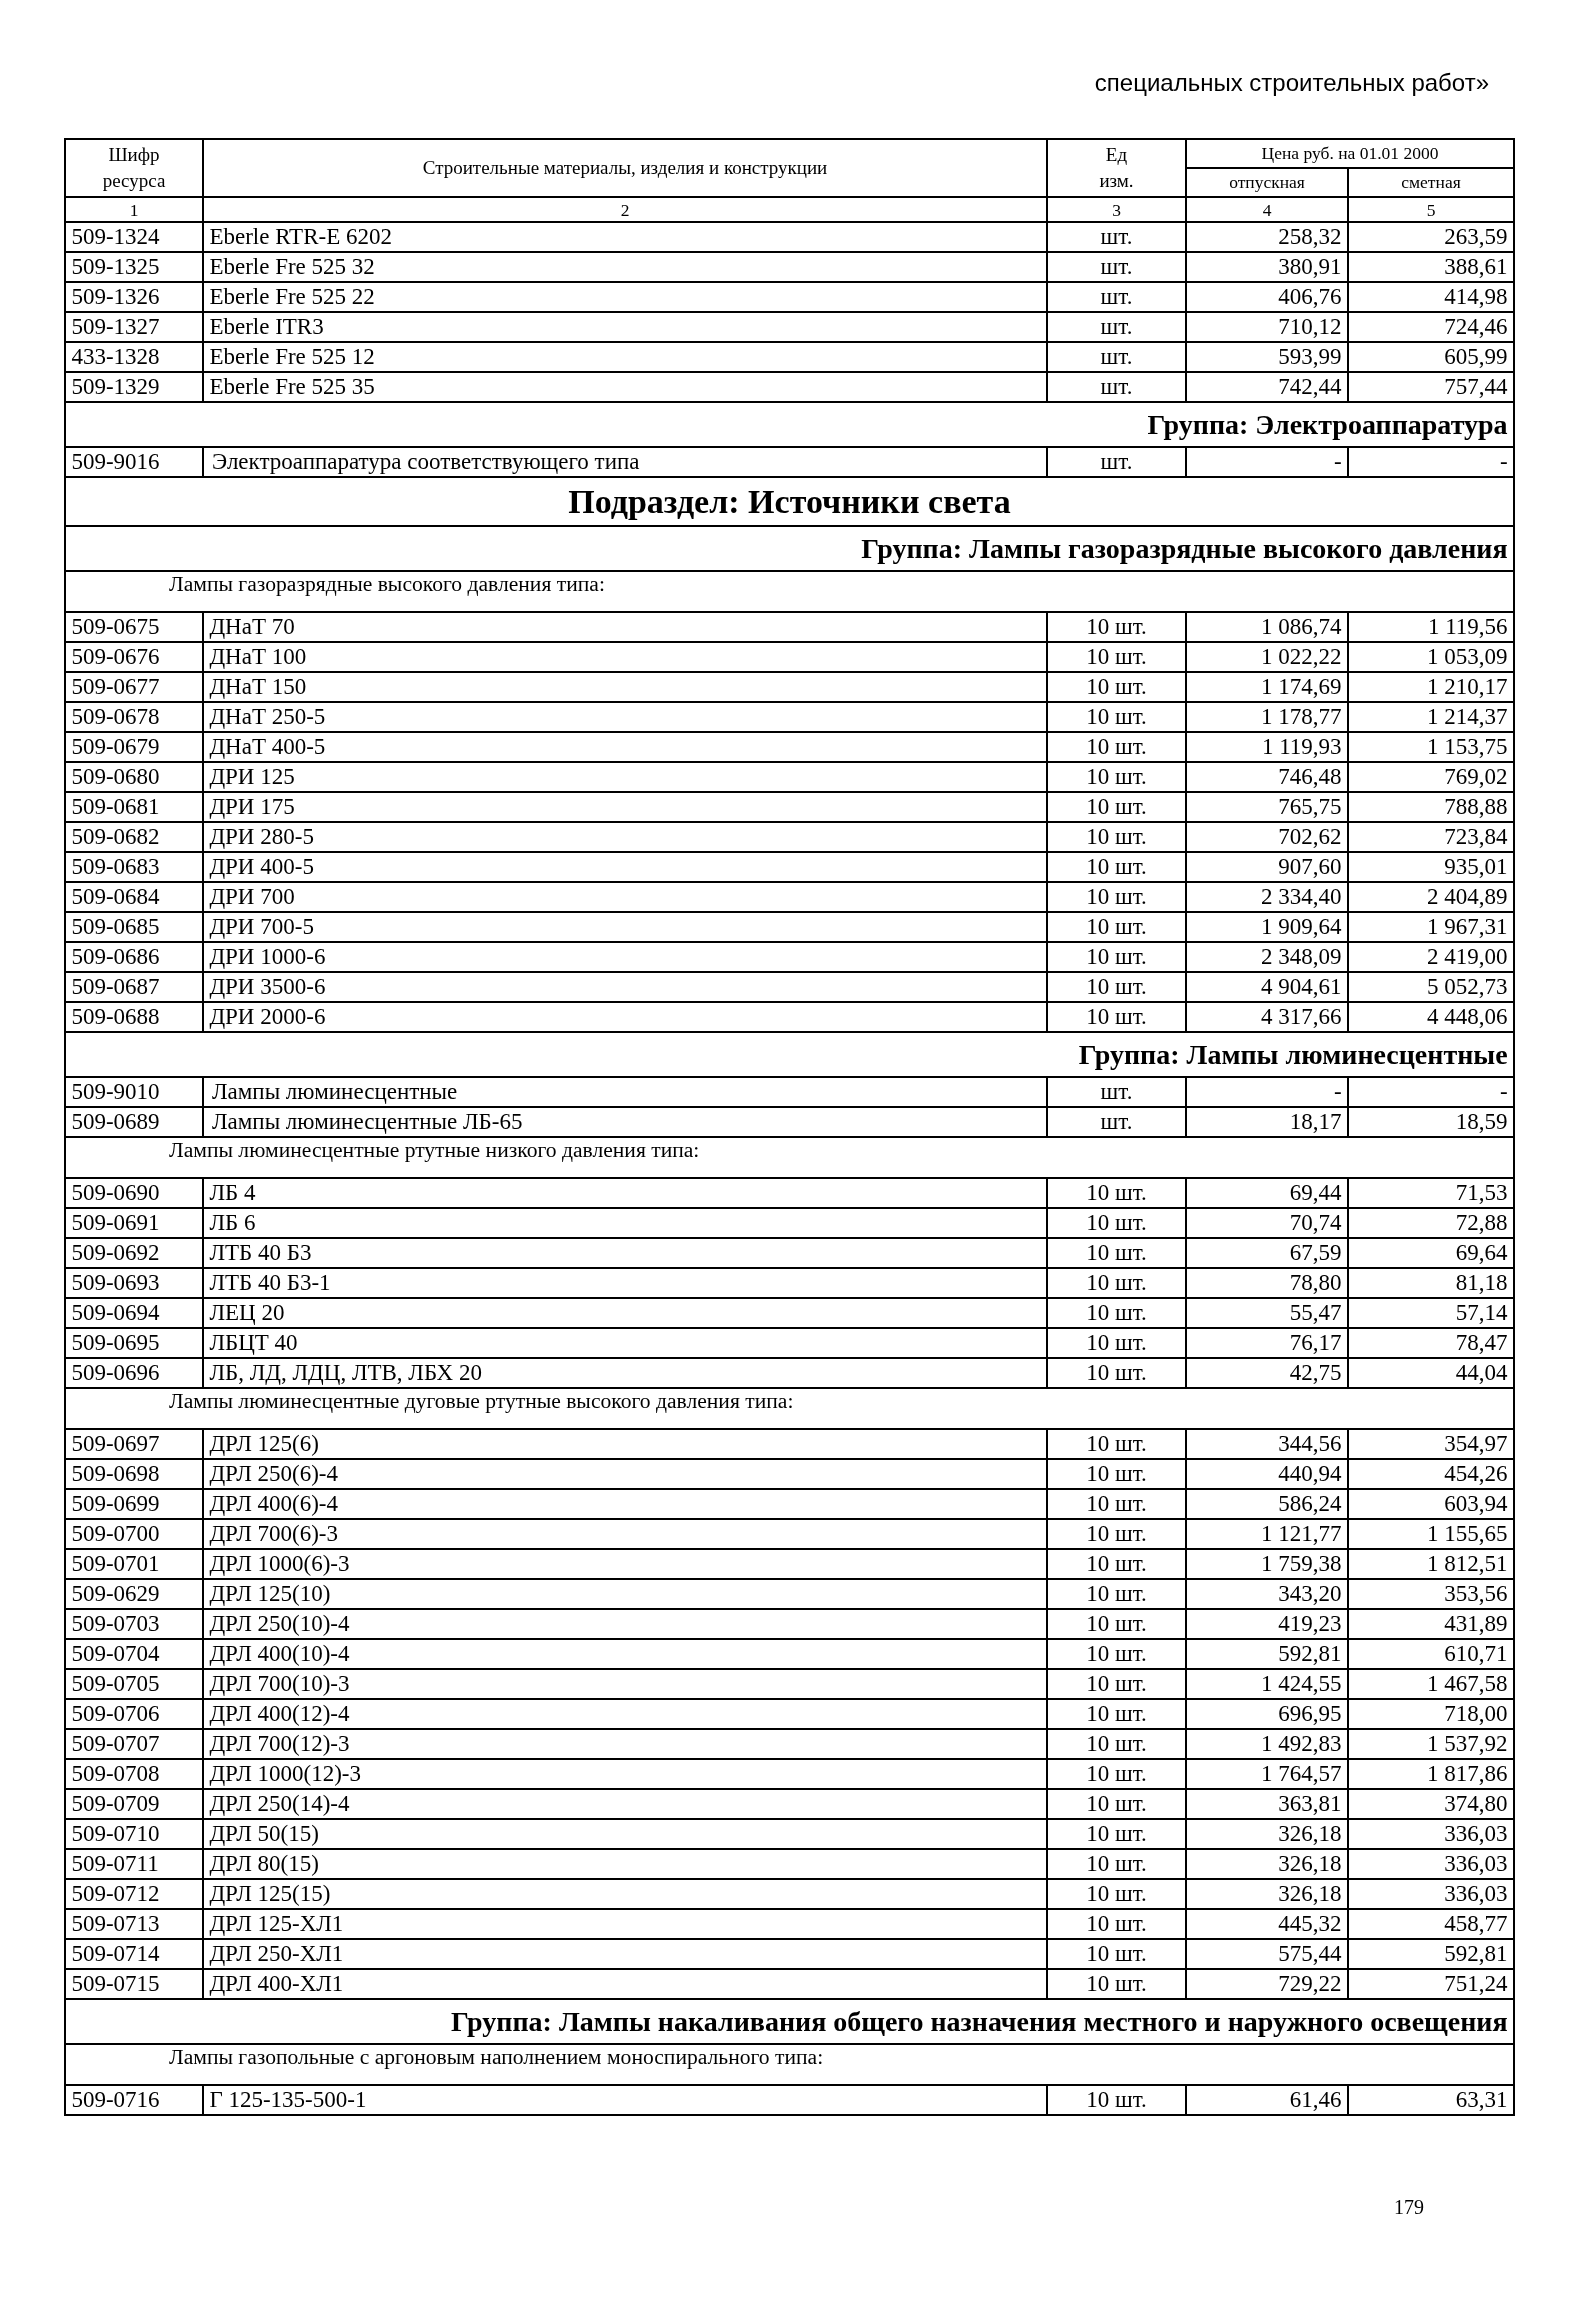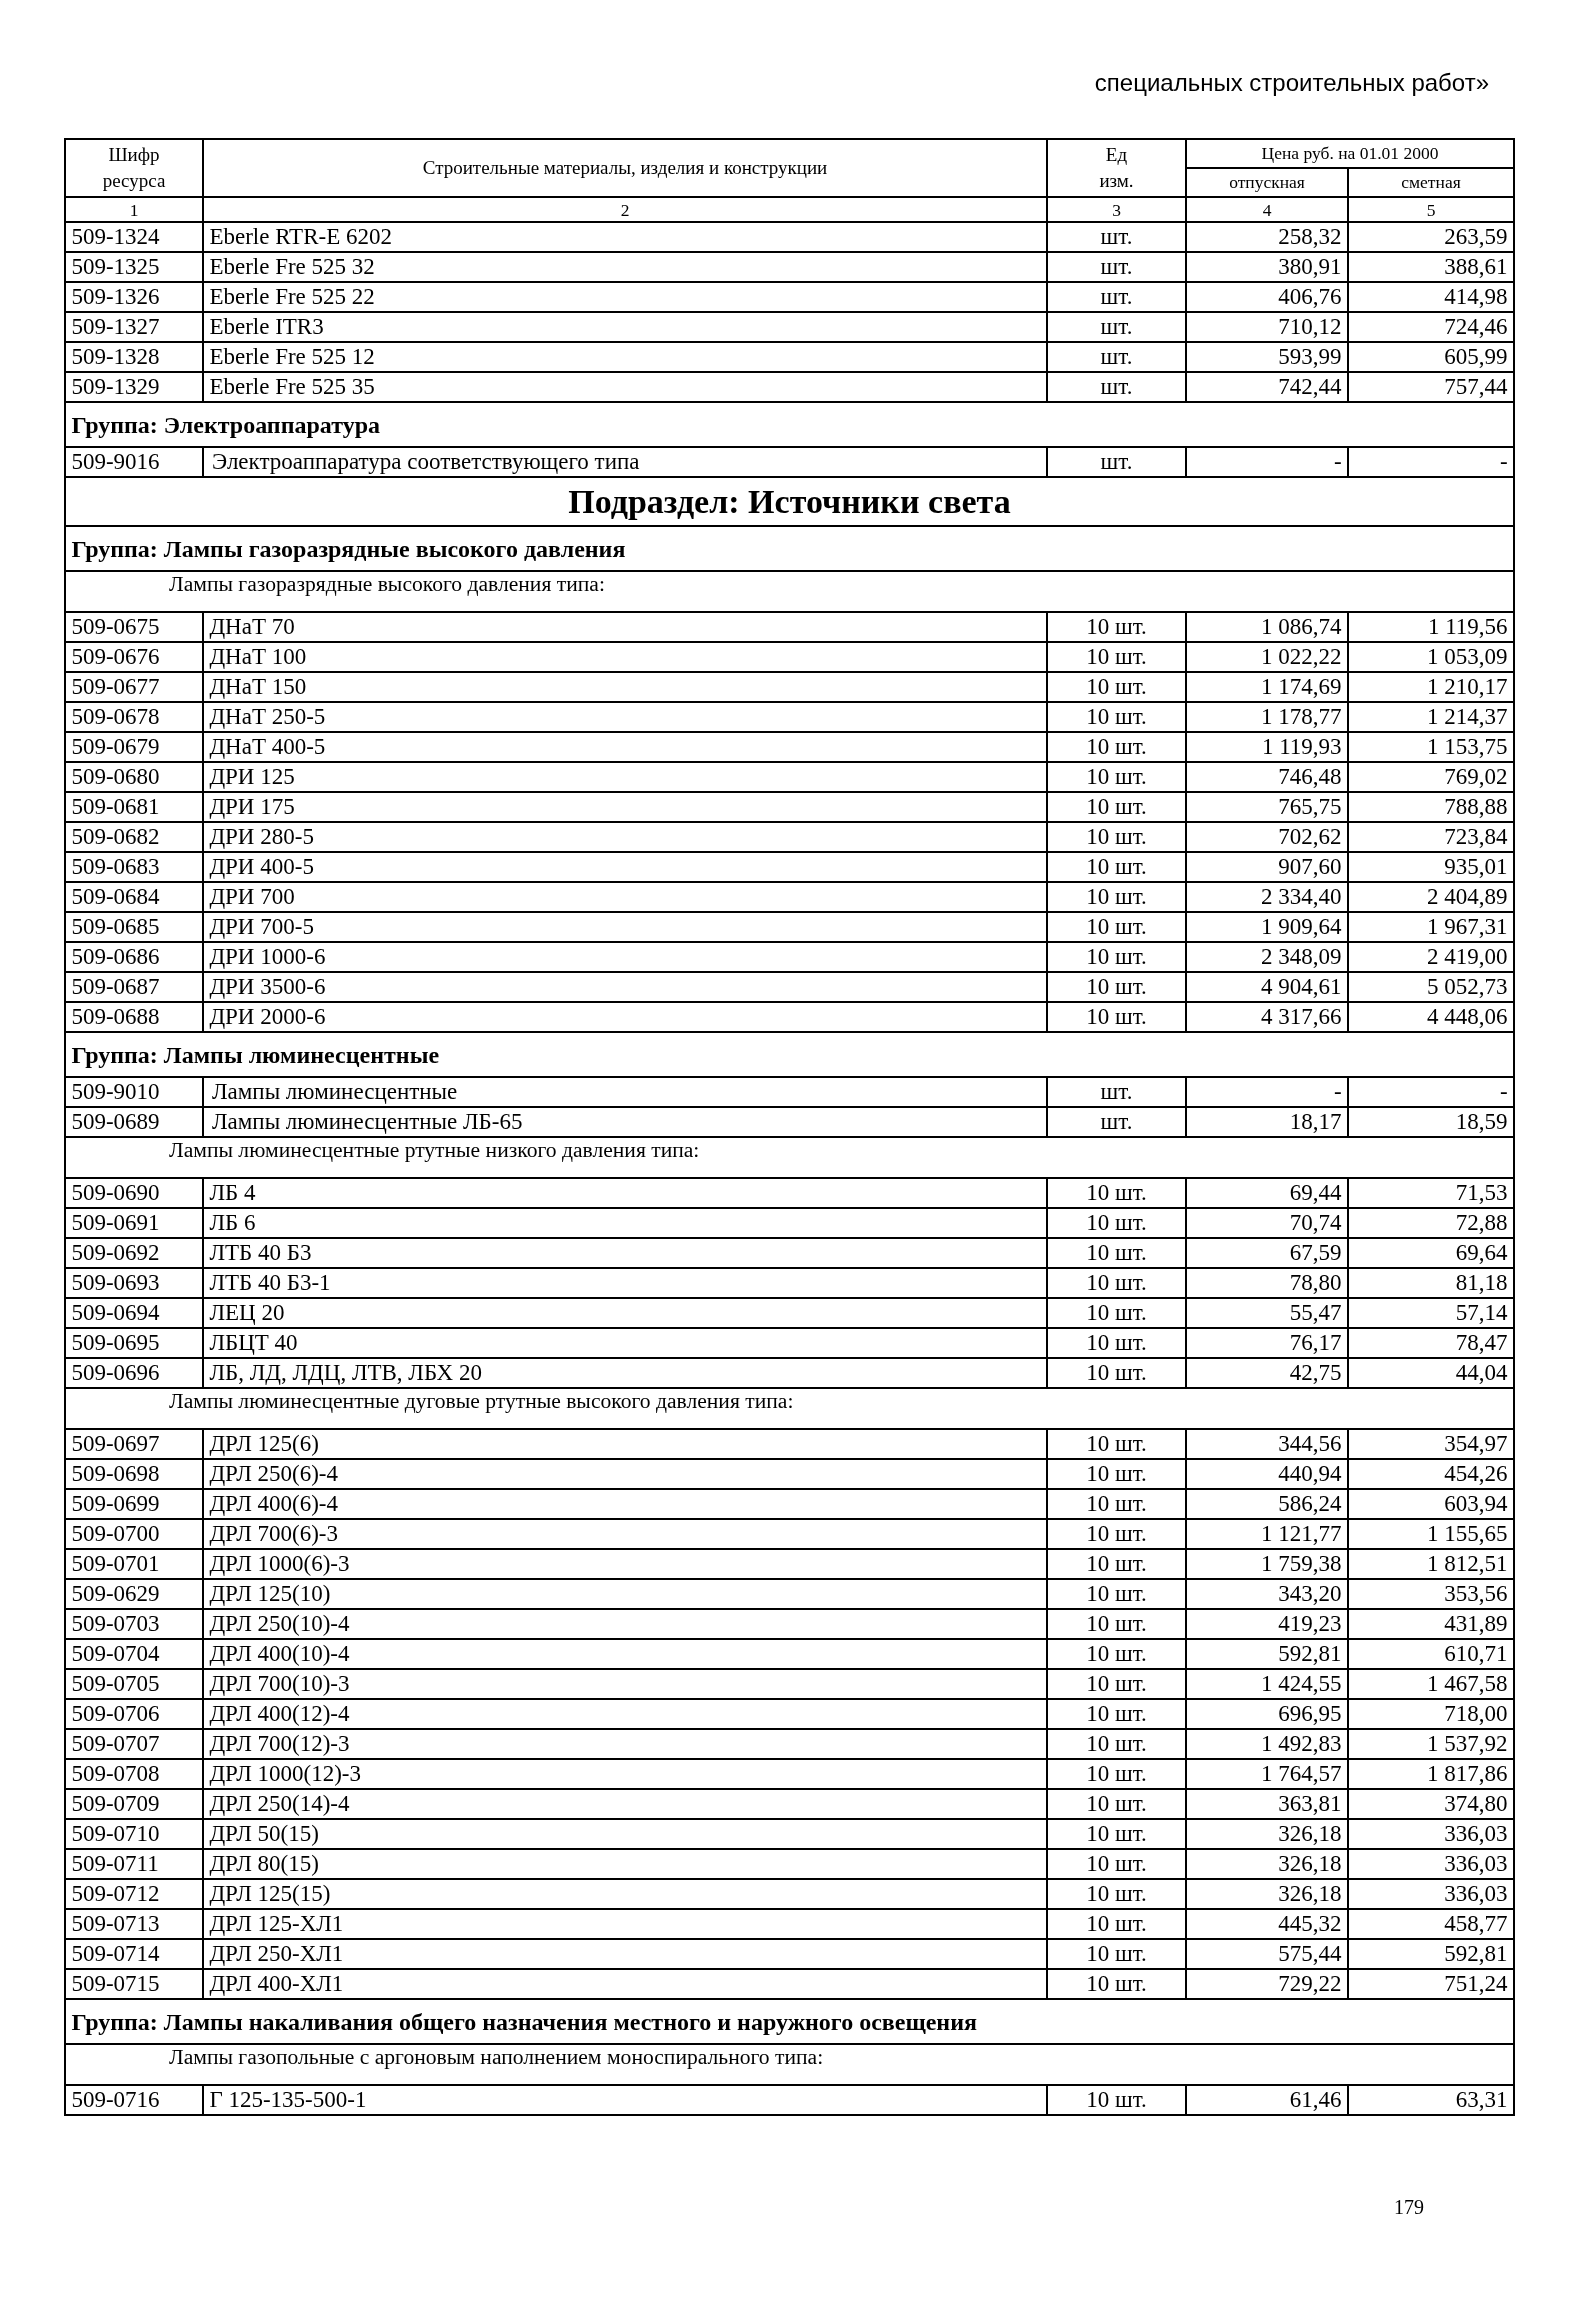"509-1328" td.code { text: 509-1328 -> 433-1328 }
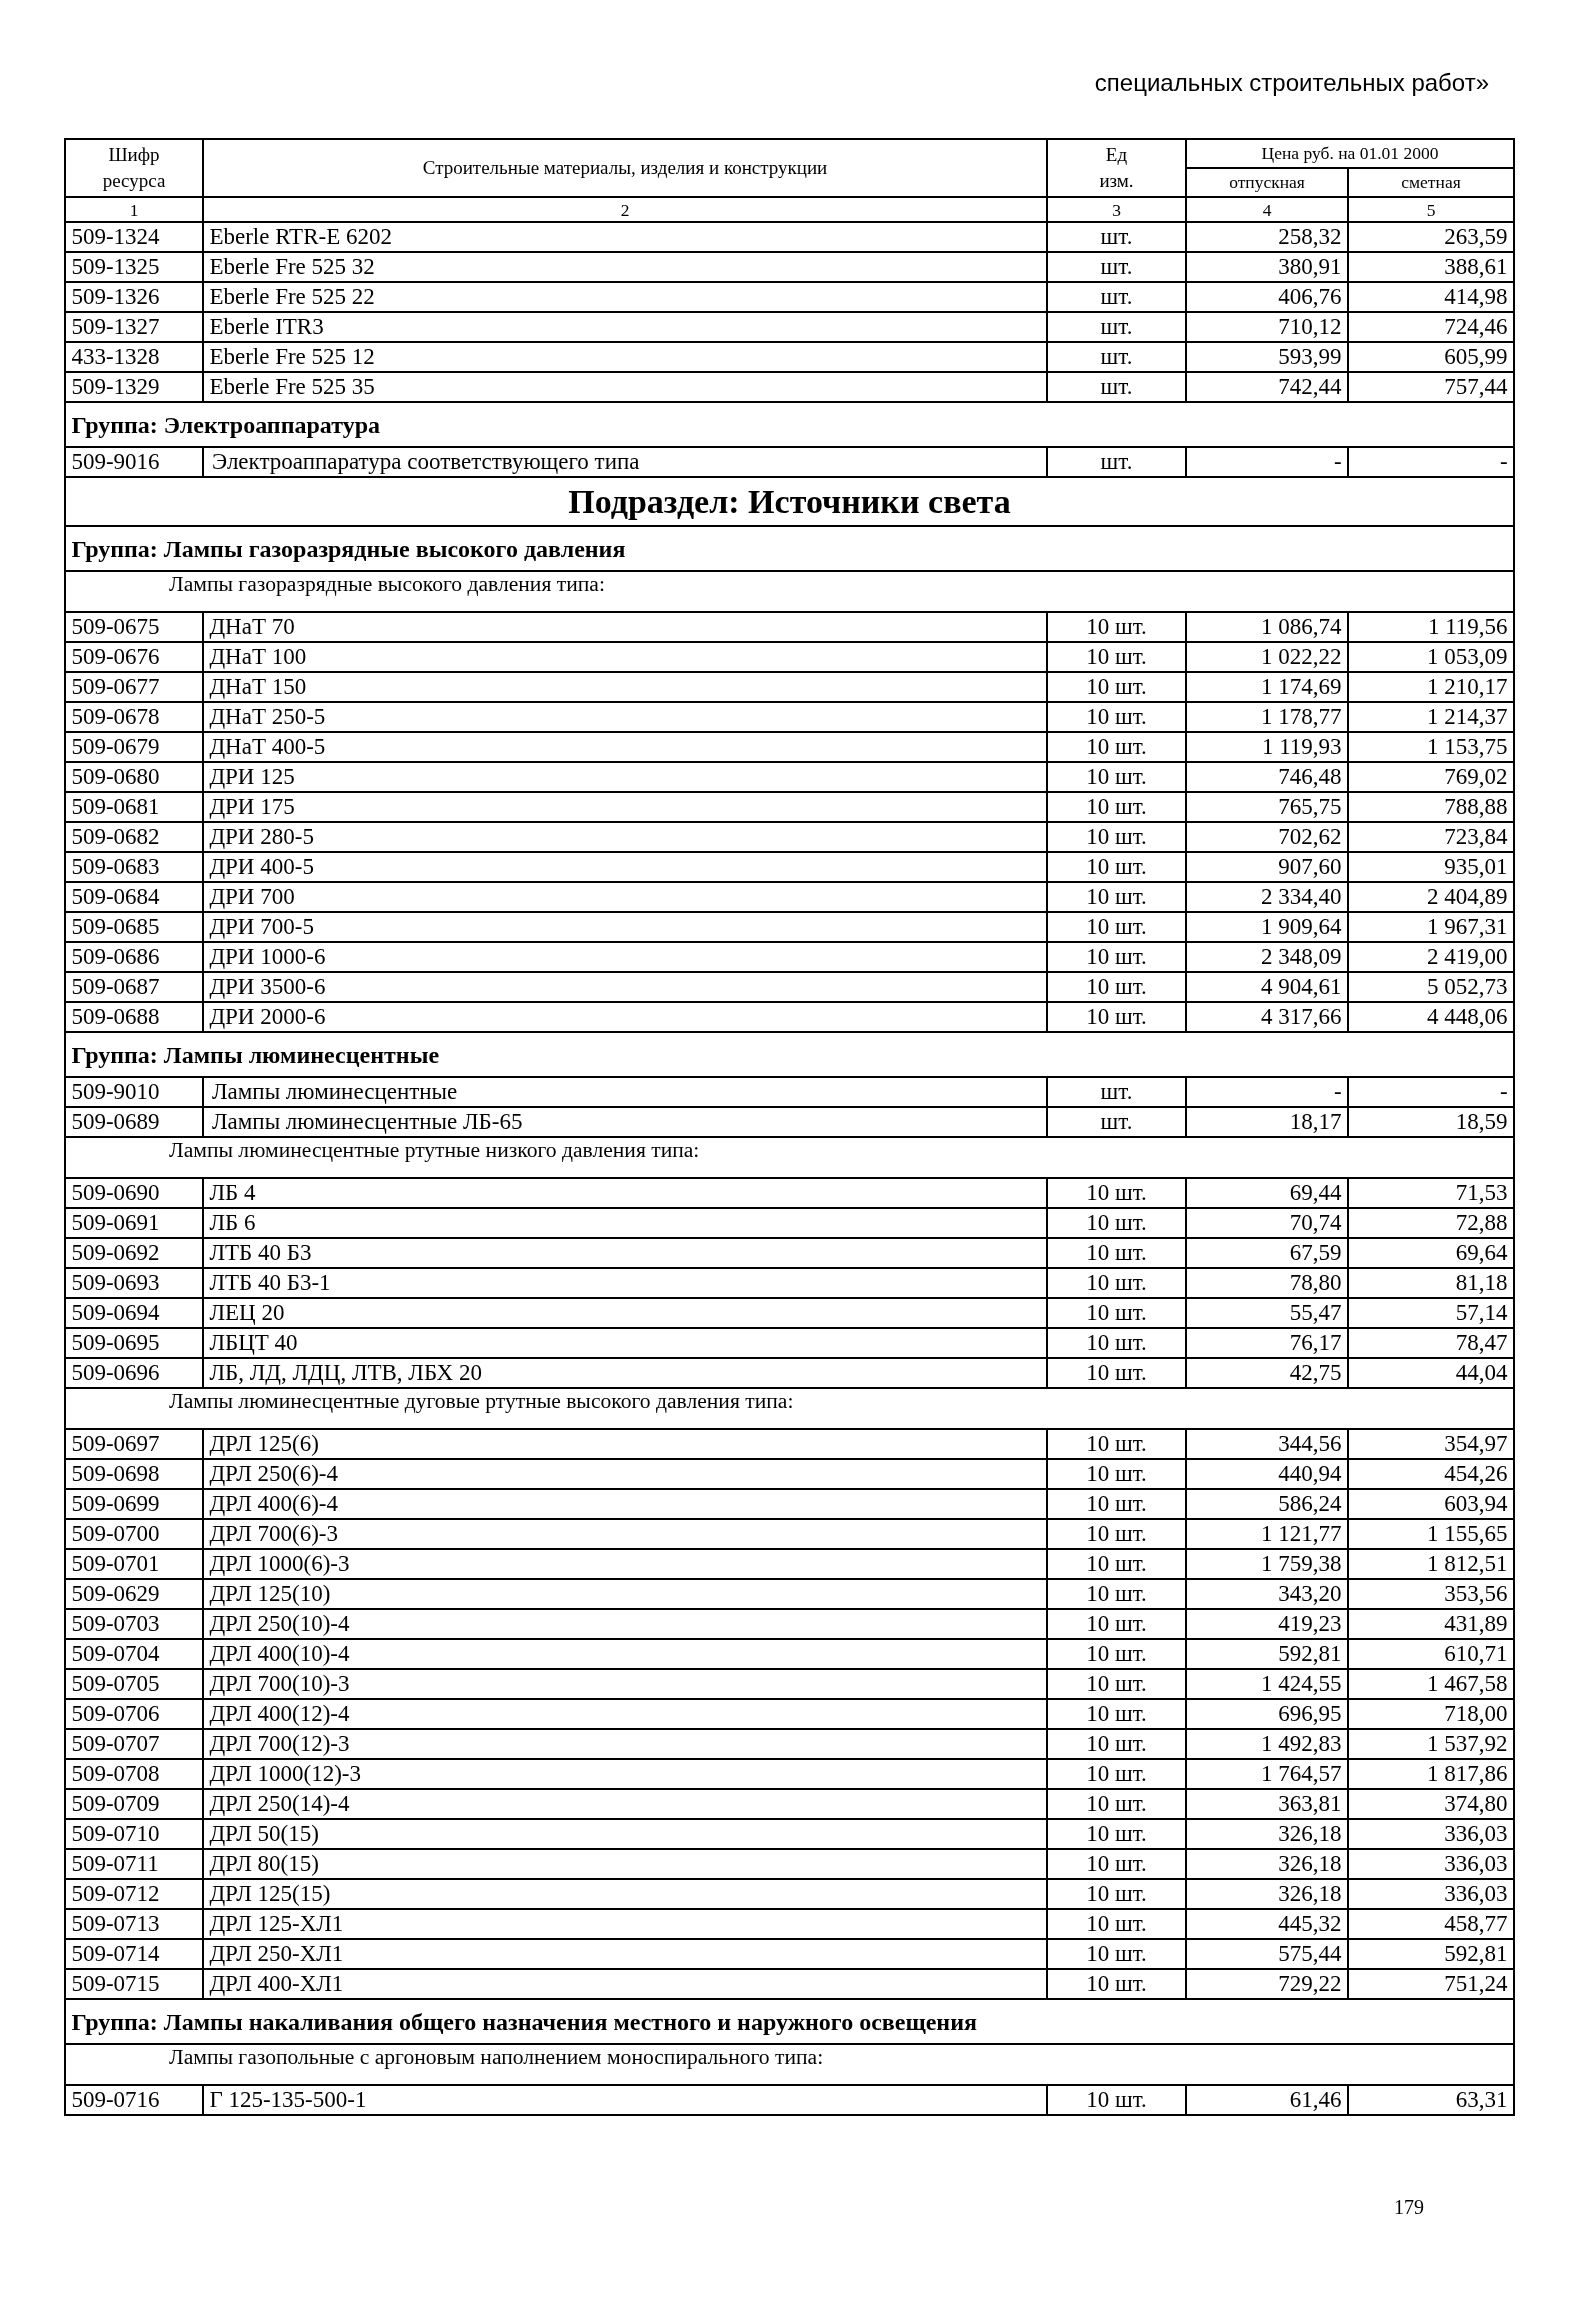"Группа: Электроаппаратура" tr.group td { font-size: 24px -> 28px; text-align: left -> right }
